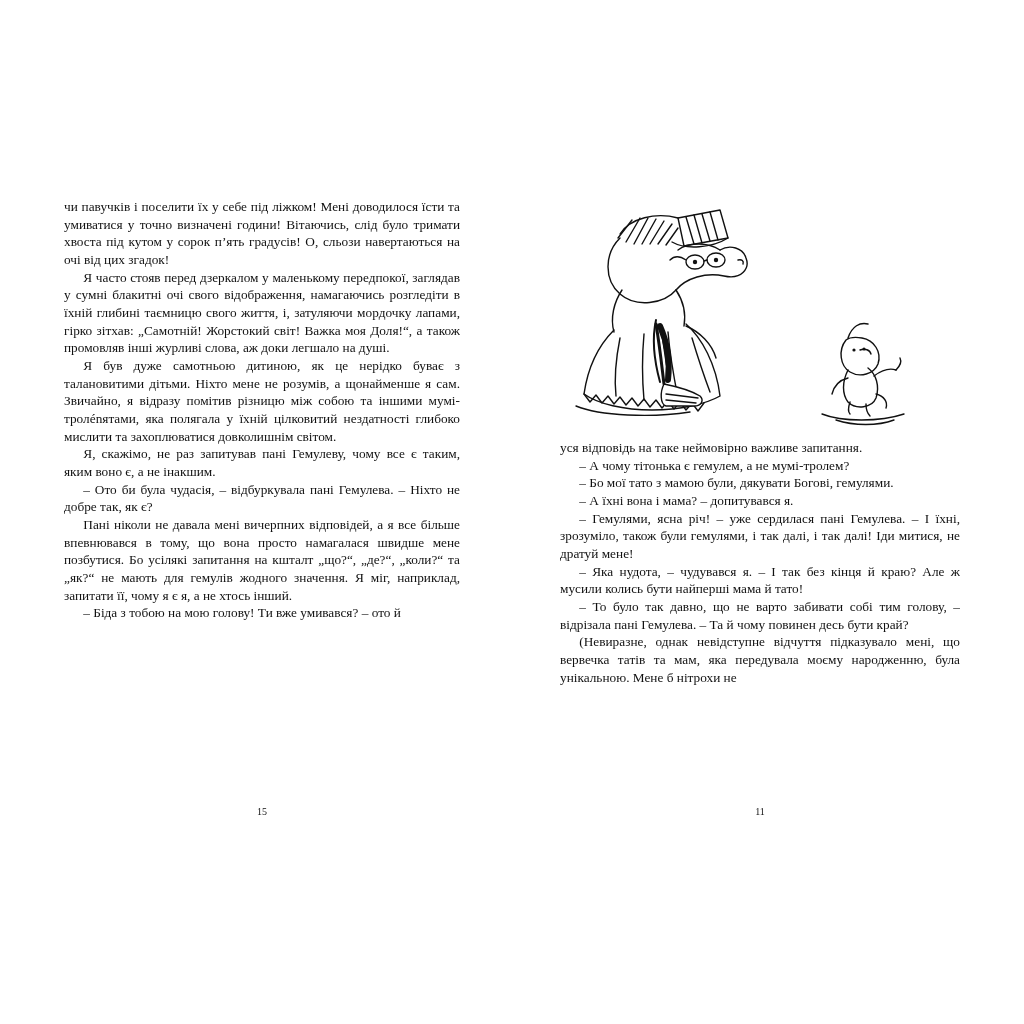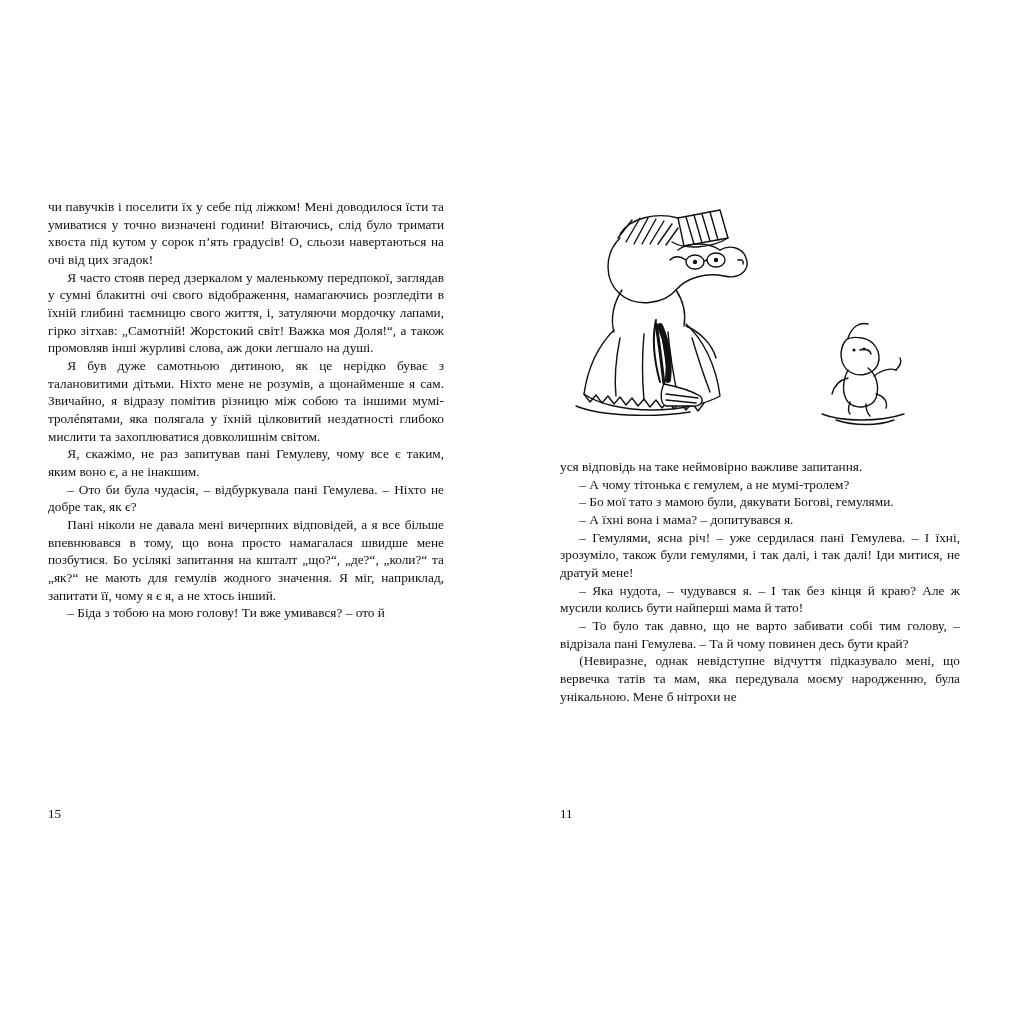"чи павучків і поселити їх" .page-left { margin-left: 48px -> 64px }
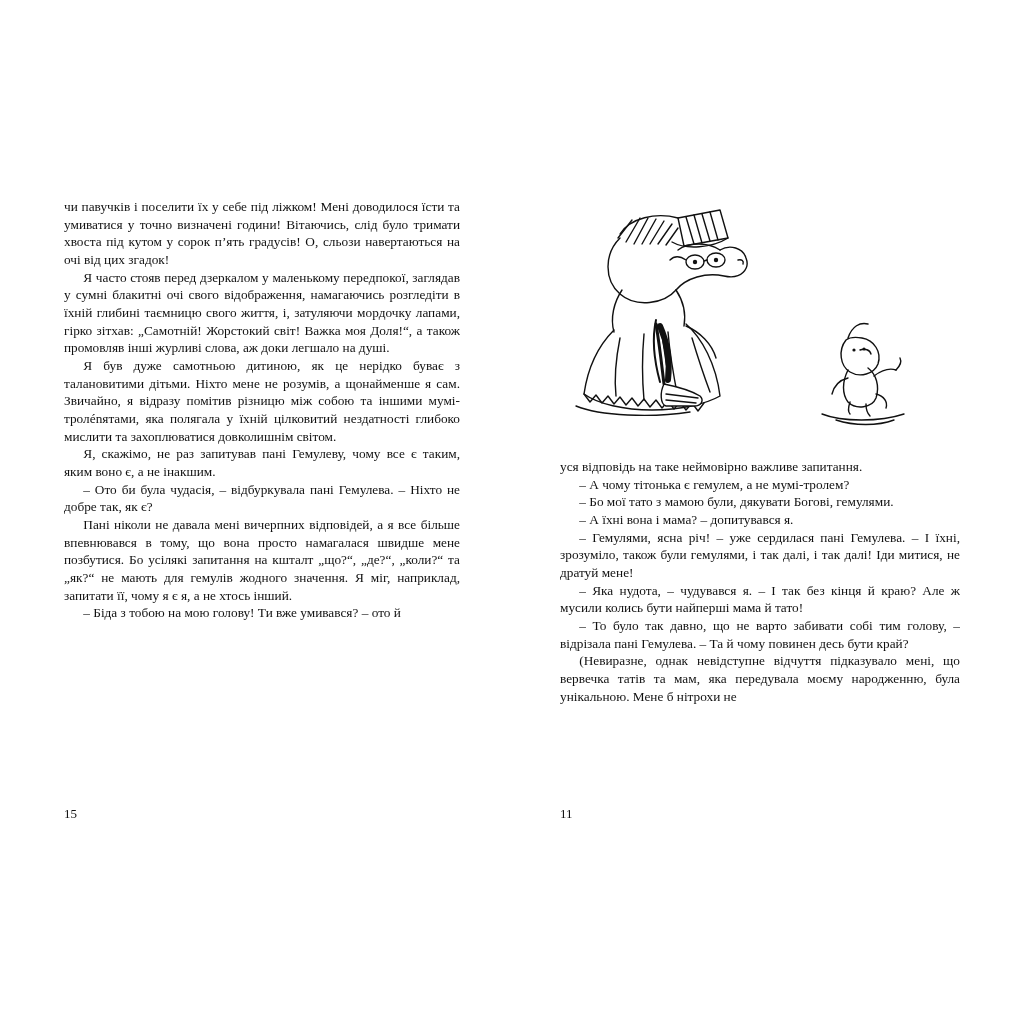"уся відповідь на таке неймовірно" .right-col-text { margin-top: 20px -> 1px }
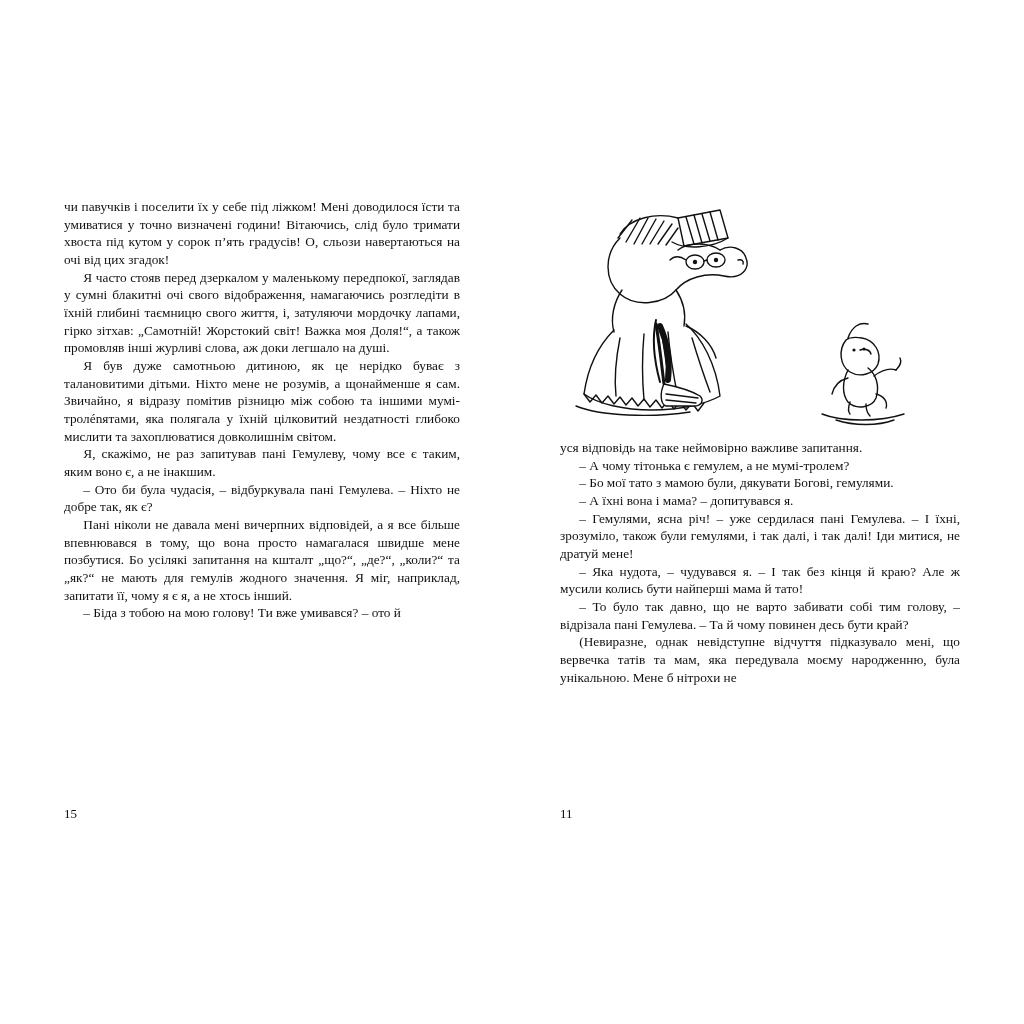"15" .folio { font-size: 13px -> 10px; text-align: left -> center }
